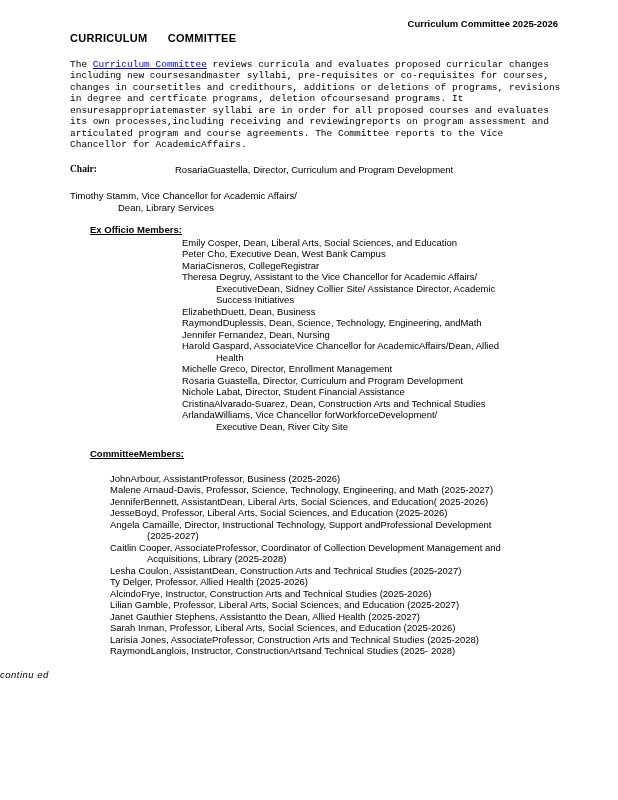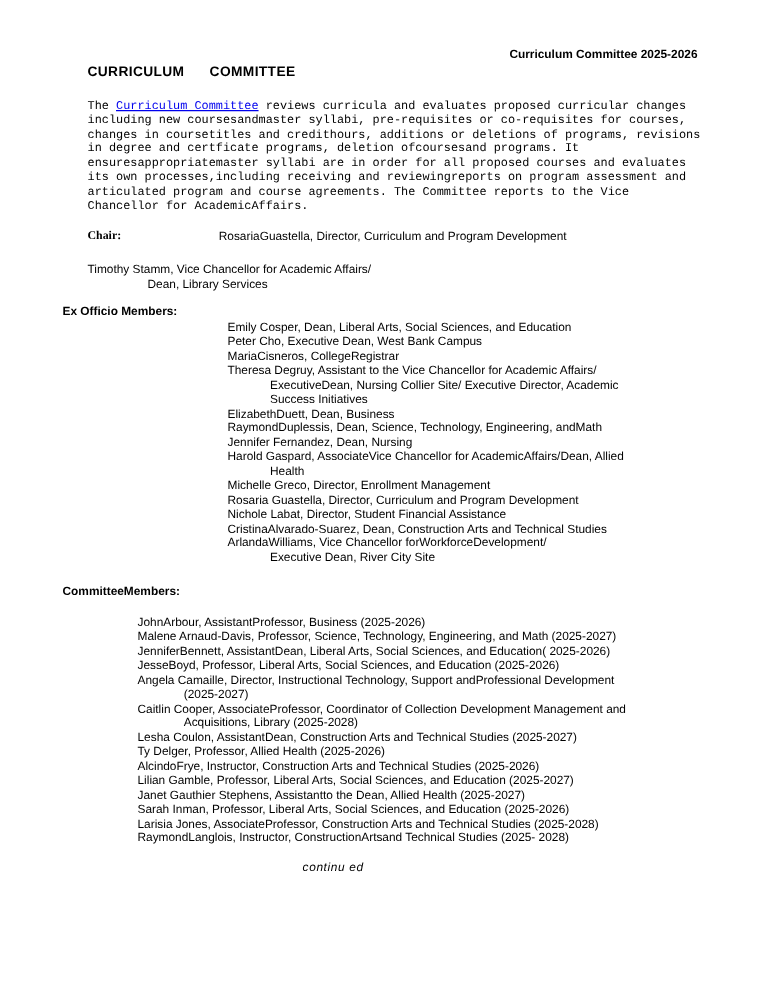"Curriculum Committee 2025-2026" .page { padding-top: 38px -> 18px }
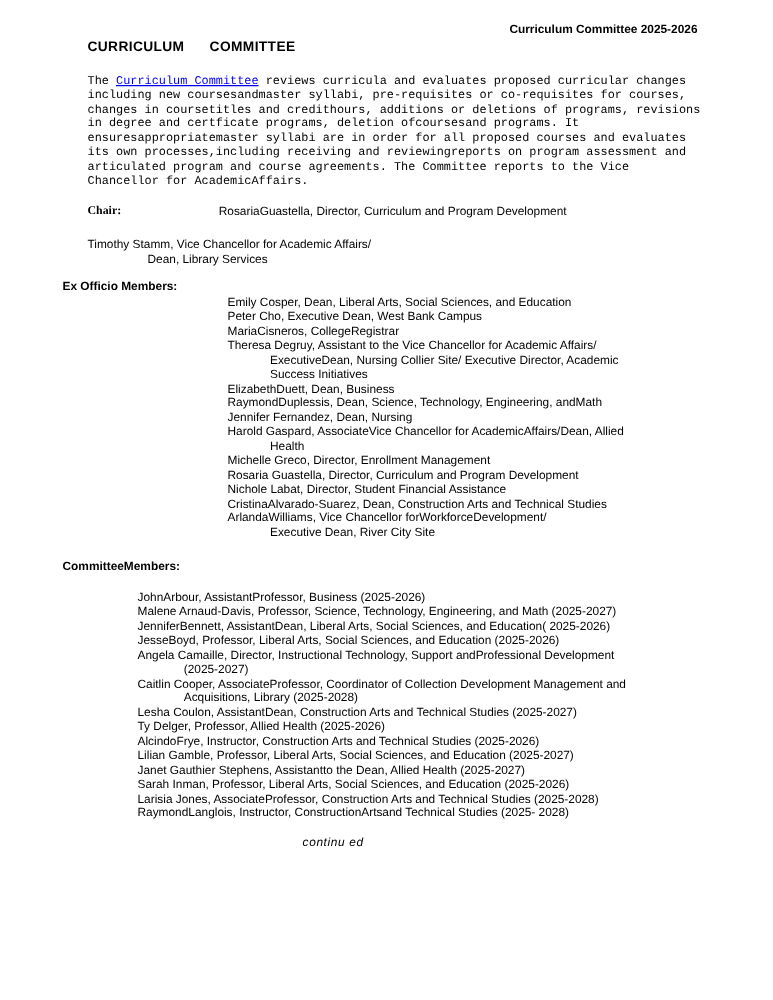"Ex Officio Members:" .section-heading { margin-left: 50px -> 90px; text-decoration: none -> underline }
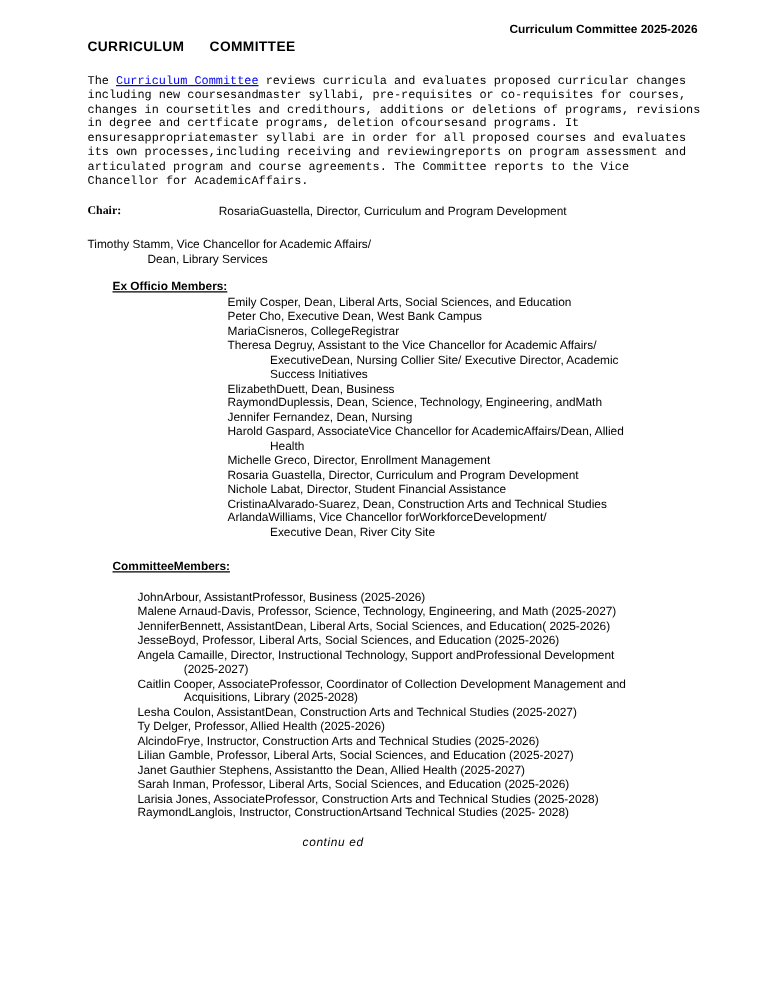"ExecutiveDean, Nursing Collier Site/" div.line-cont { text: Nursing Collier Site/ Executive -> Sidney Collier Site/ Assistance }
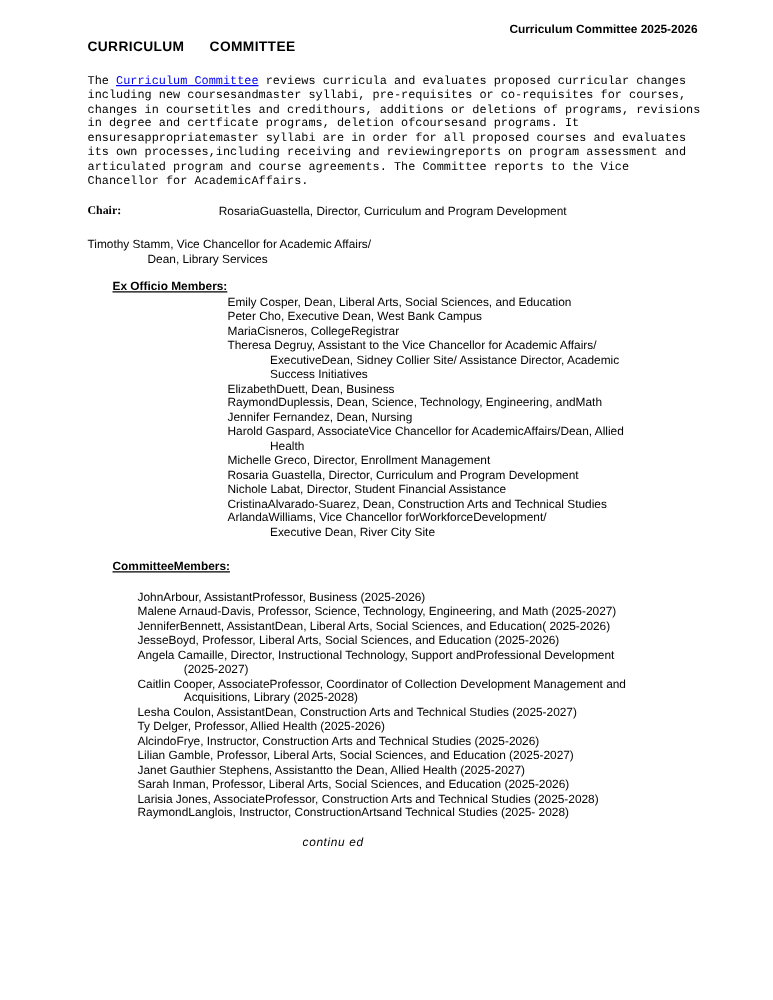"continu ed" .footer-continued { text-align: center -> left }
